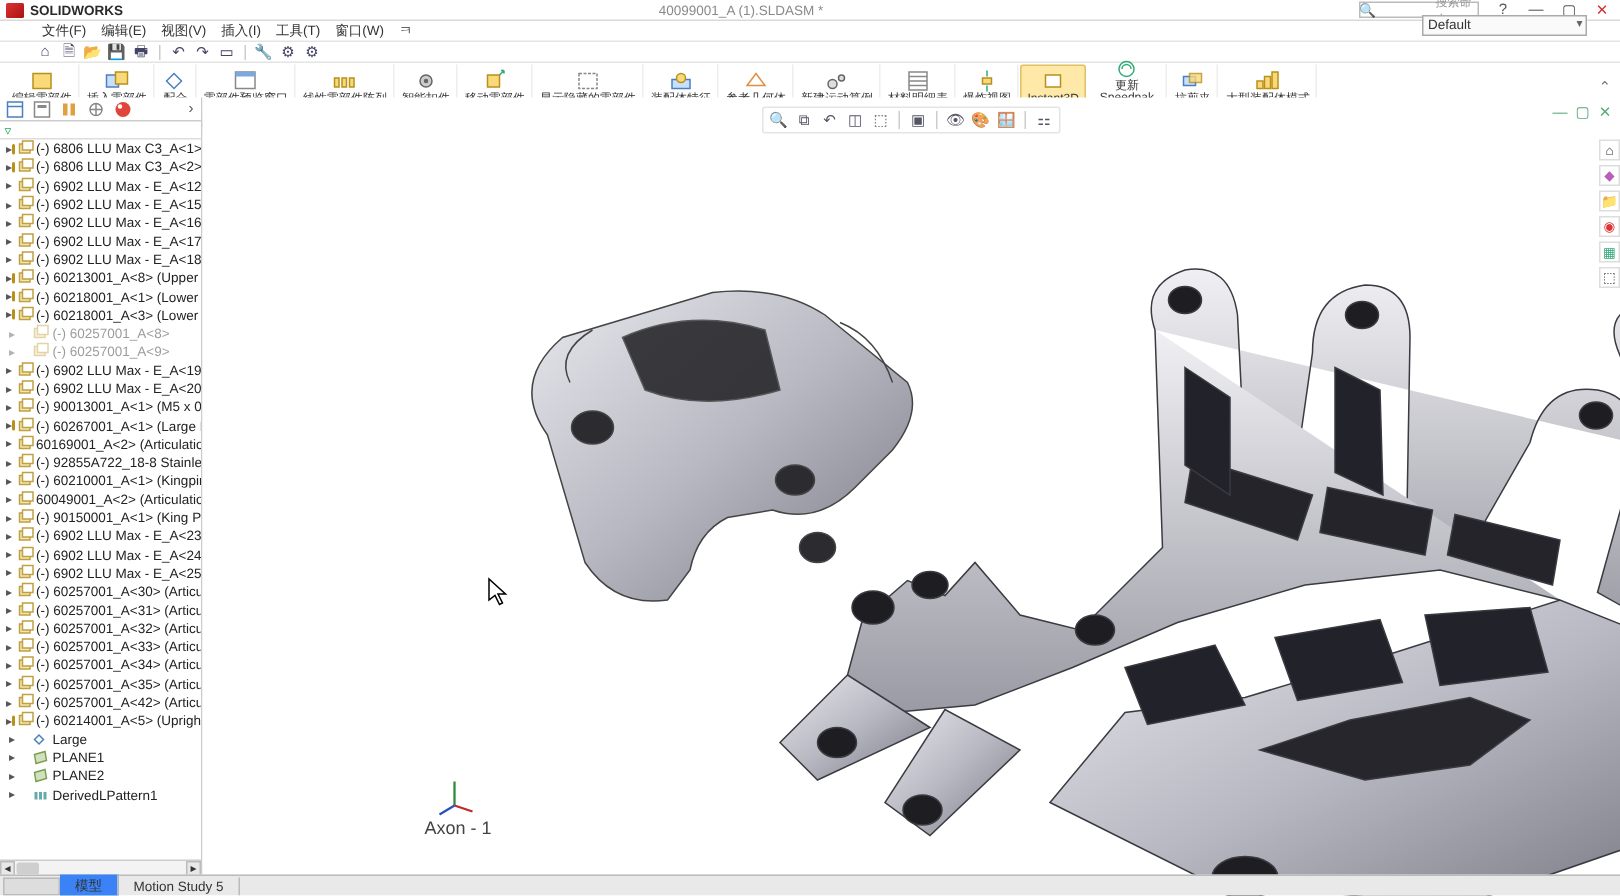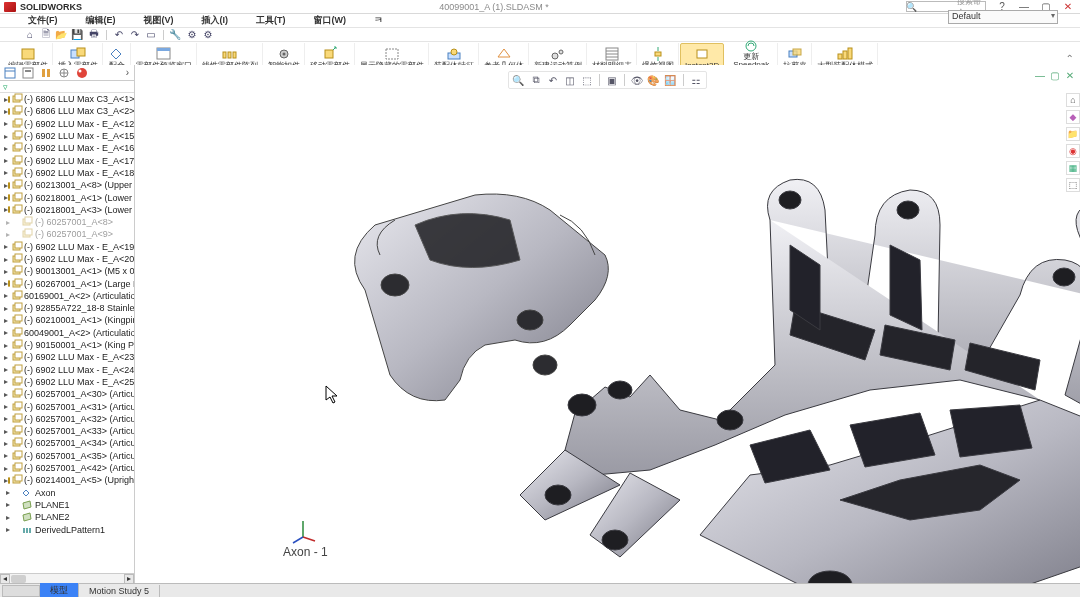"文件(F)" .menu-bar { font-weight: bold -> none; gap: 20px -> 2px }
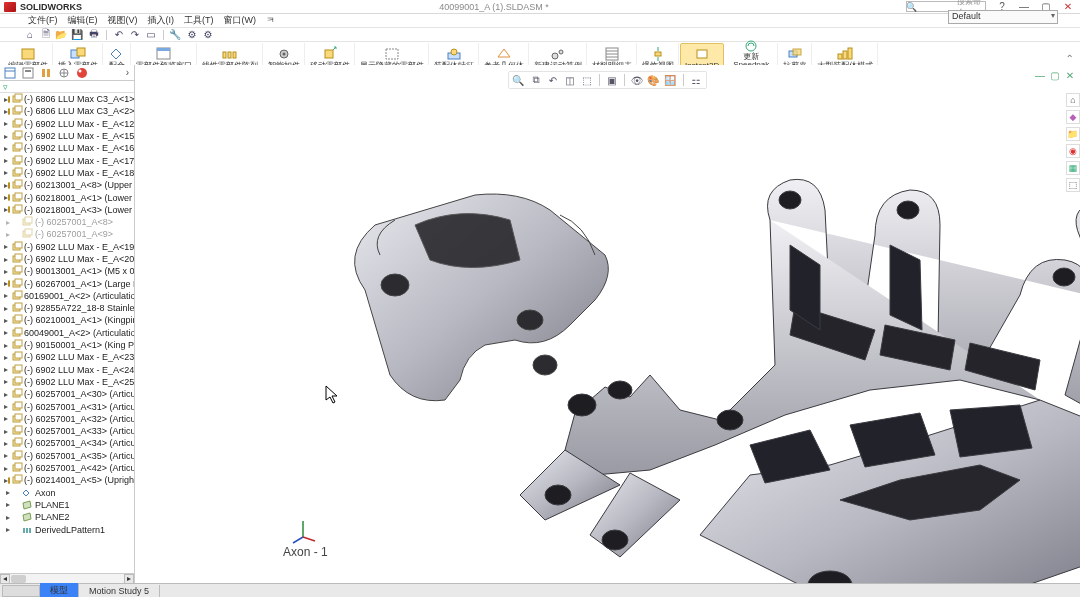"Axon" span.nm { text: Axon -> Large }
